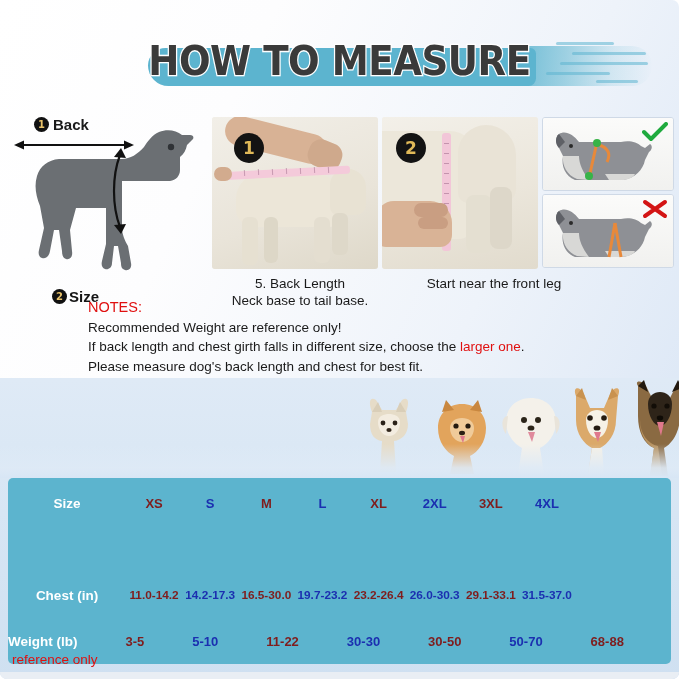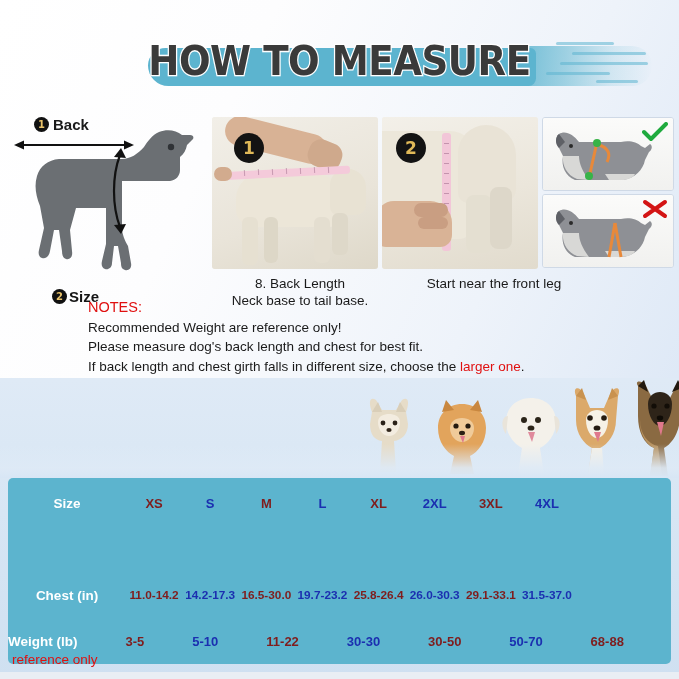"HOW TO MEASURE" #page { border-radius: none -> 7px }
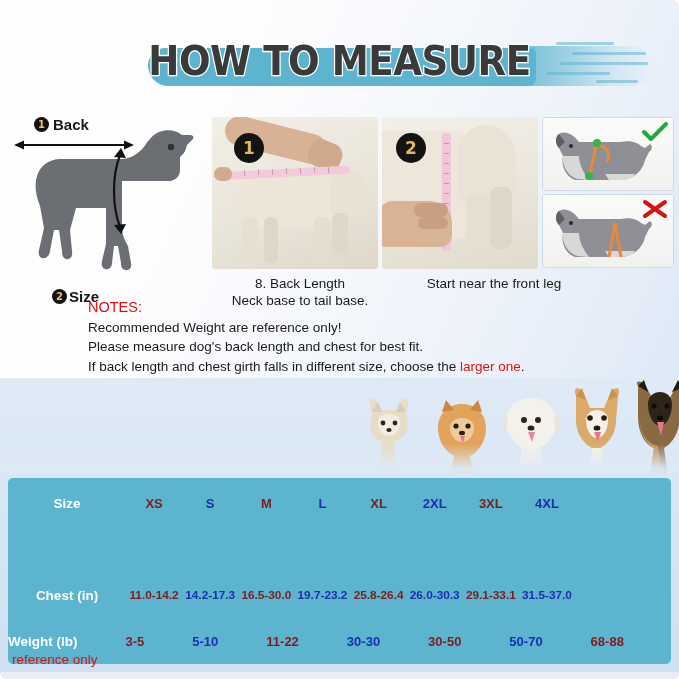"8. Back Length" div { text: 8 -> 5 }
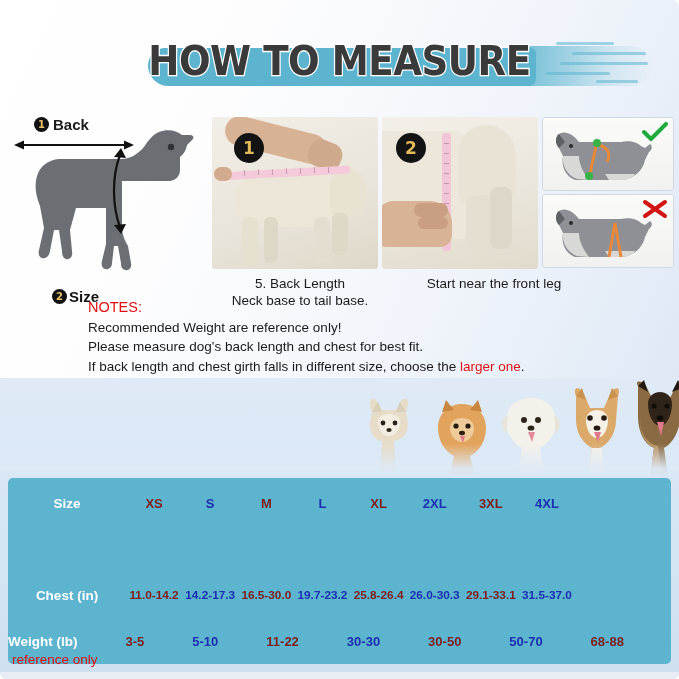"Please measure dog's back length" div { order: before "If back length and chest" -> after "If back length and chest" }
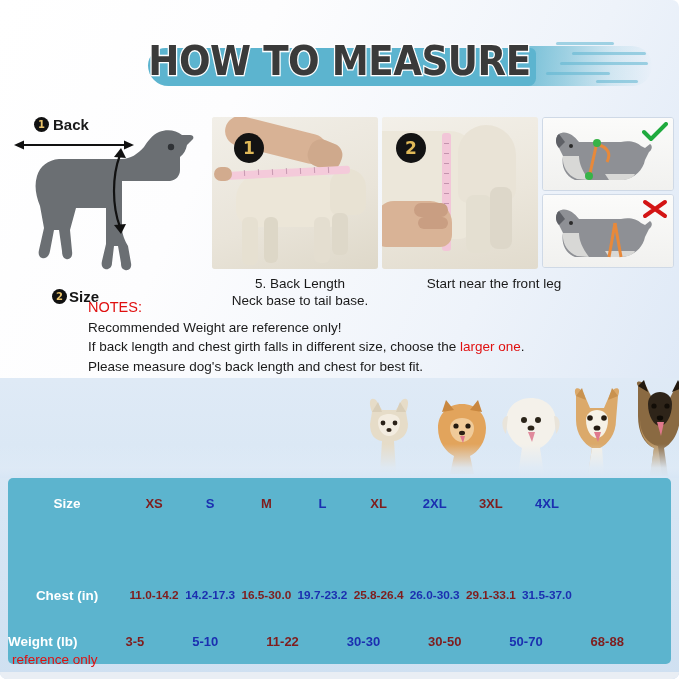"25.8-26.4" div.cell { text: 25.8-26.4 -> 23.2-26.4 }
